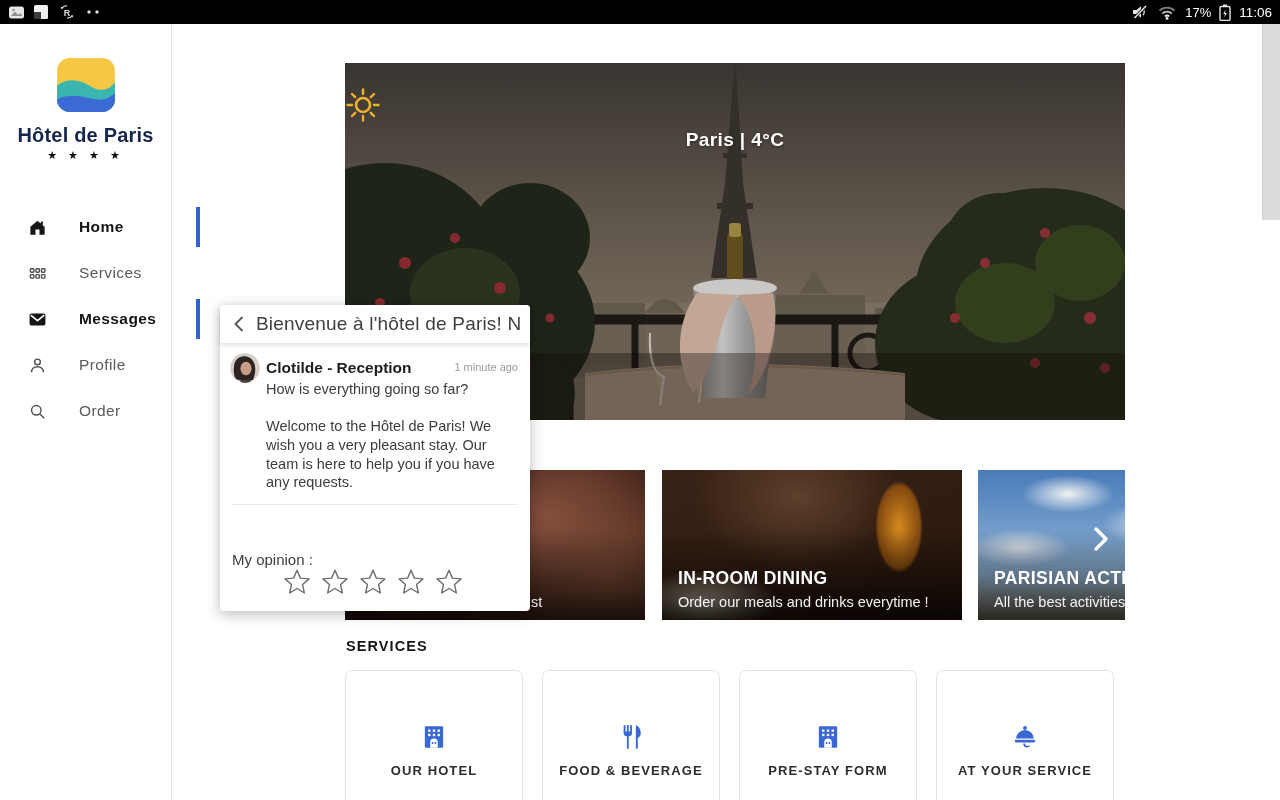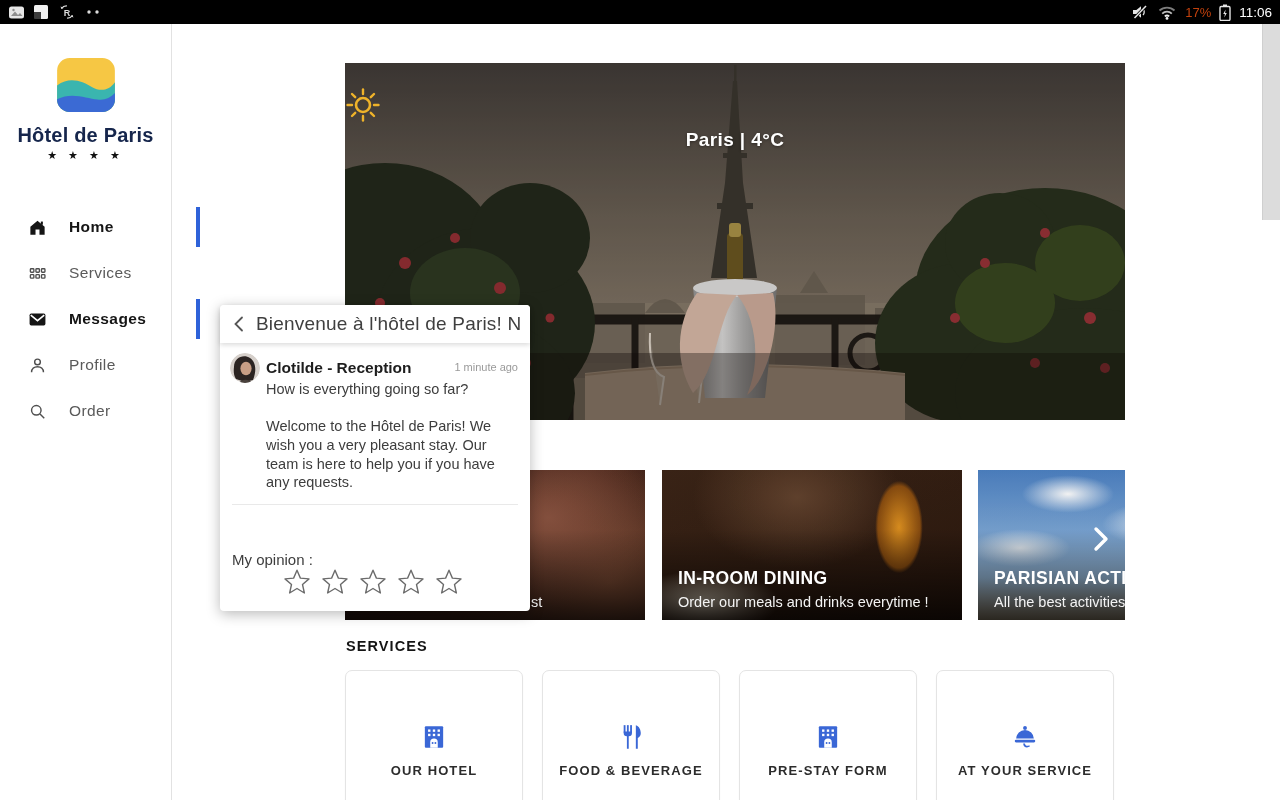"17%" .sb-text { color: #c2410c -> #ffffff }
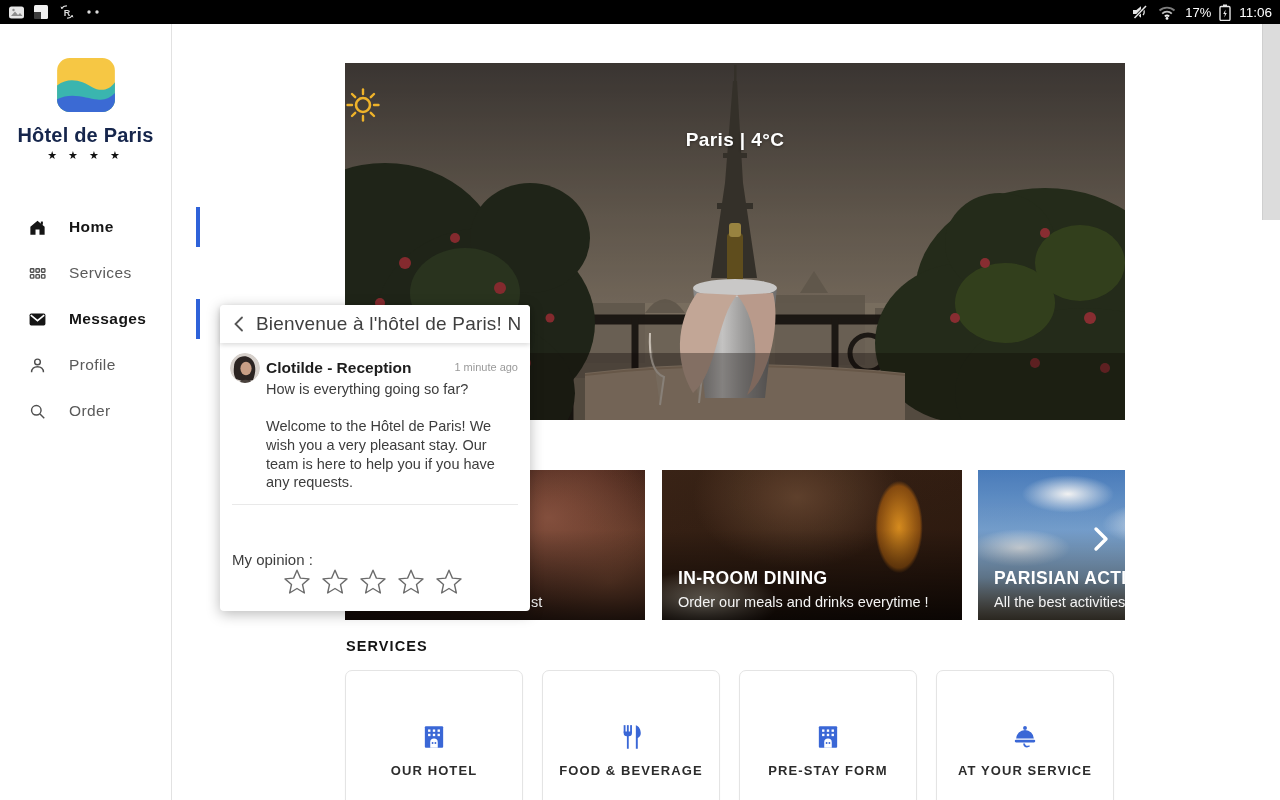"Home" .nav-item { gap: 22px -> 32px }
